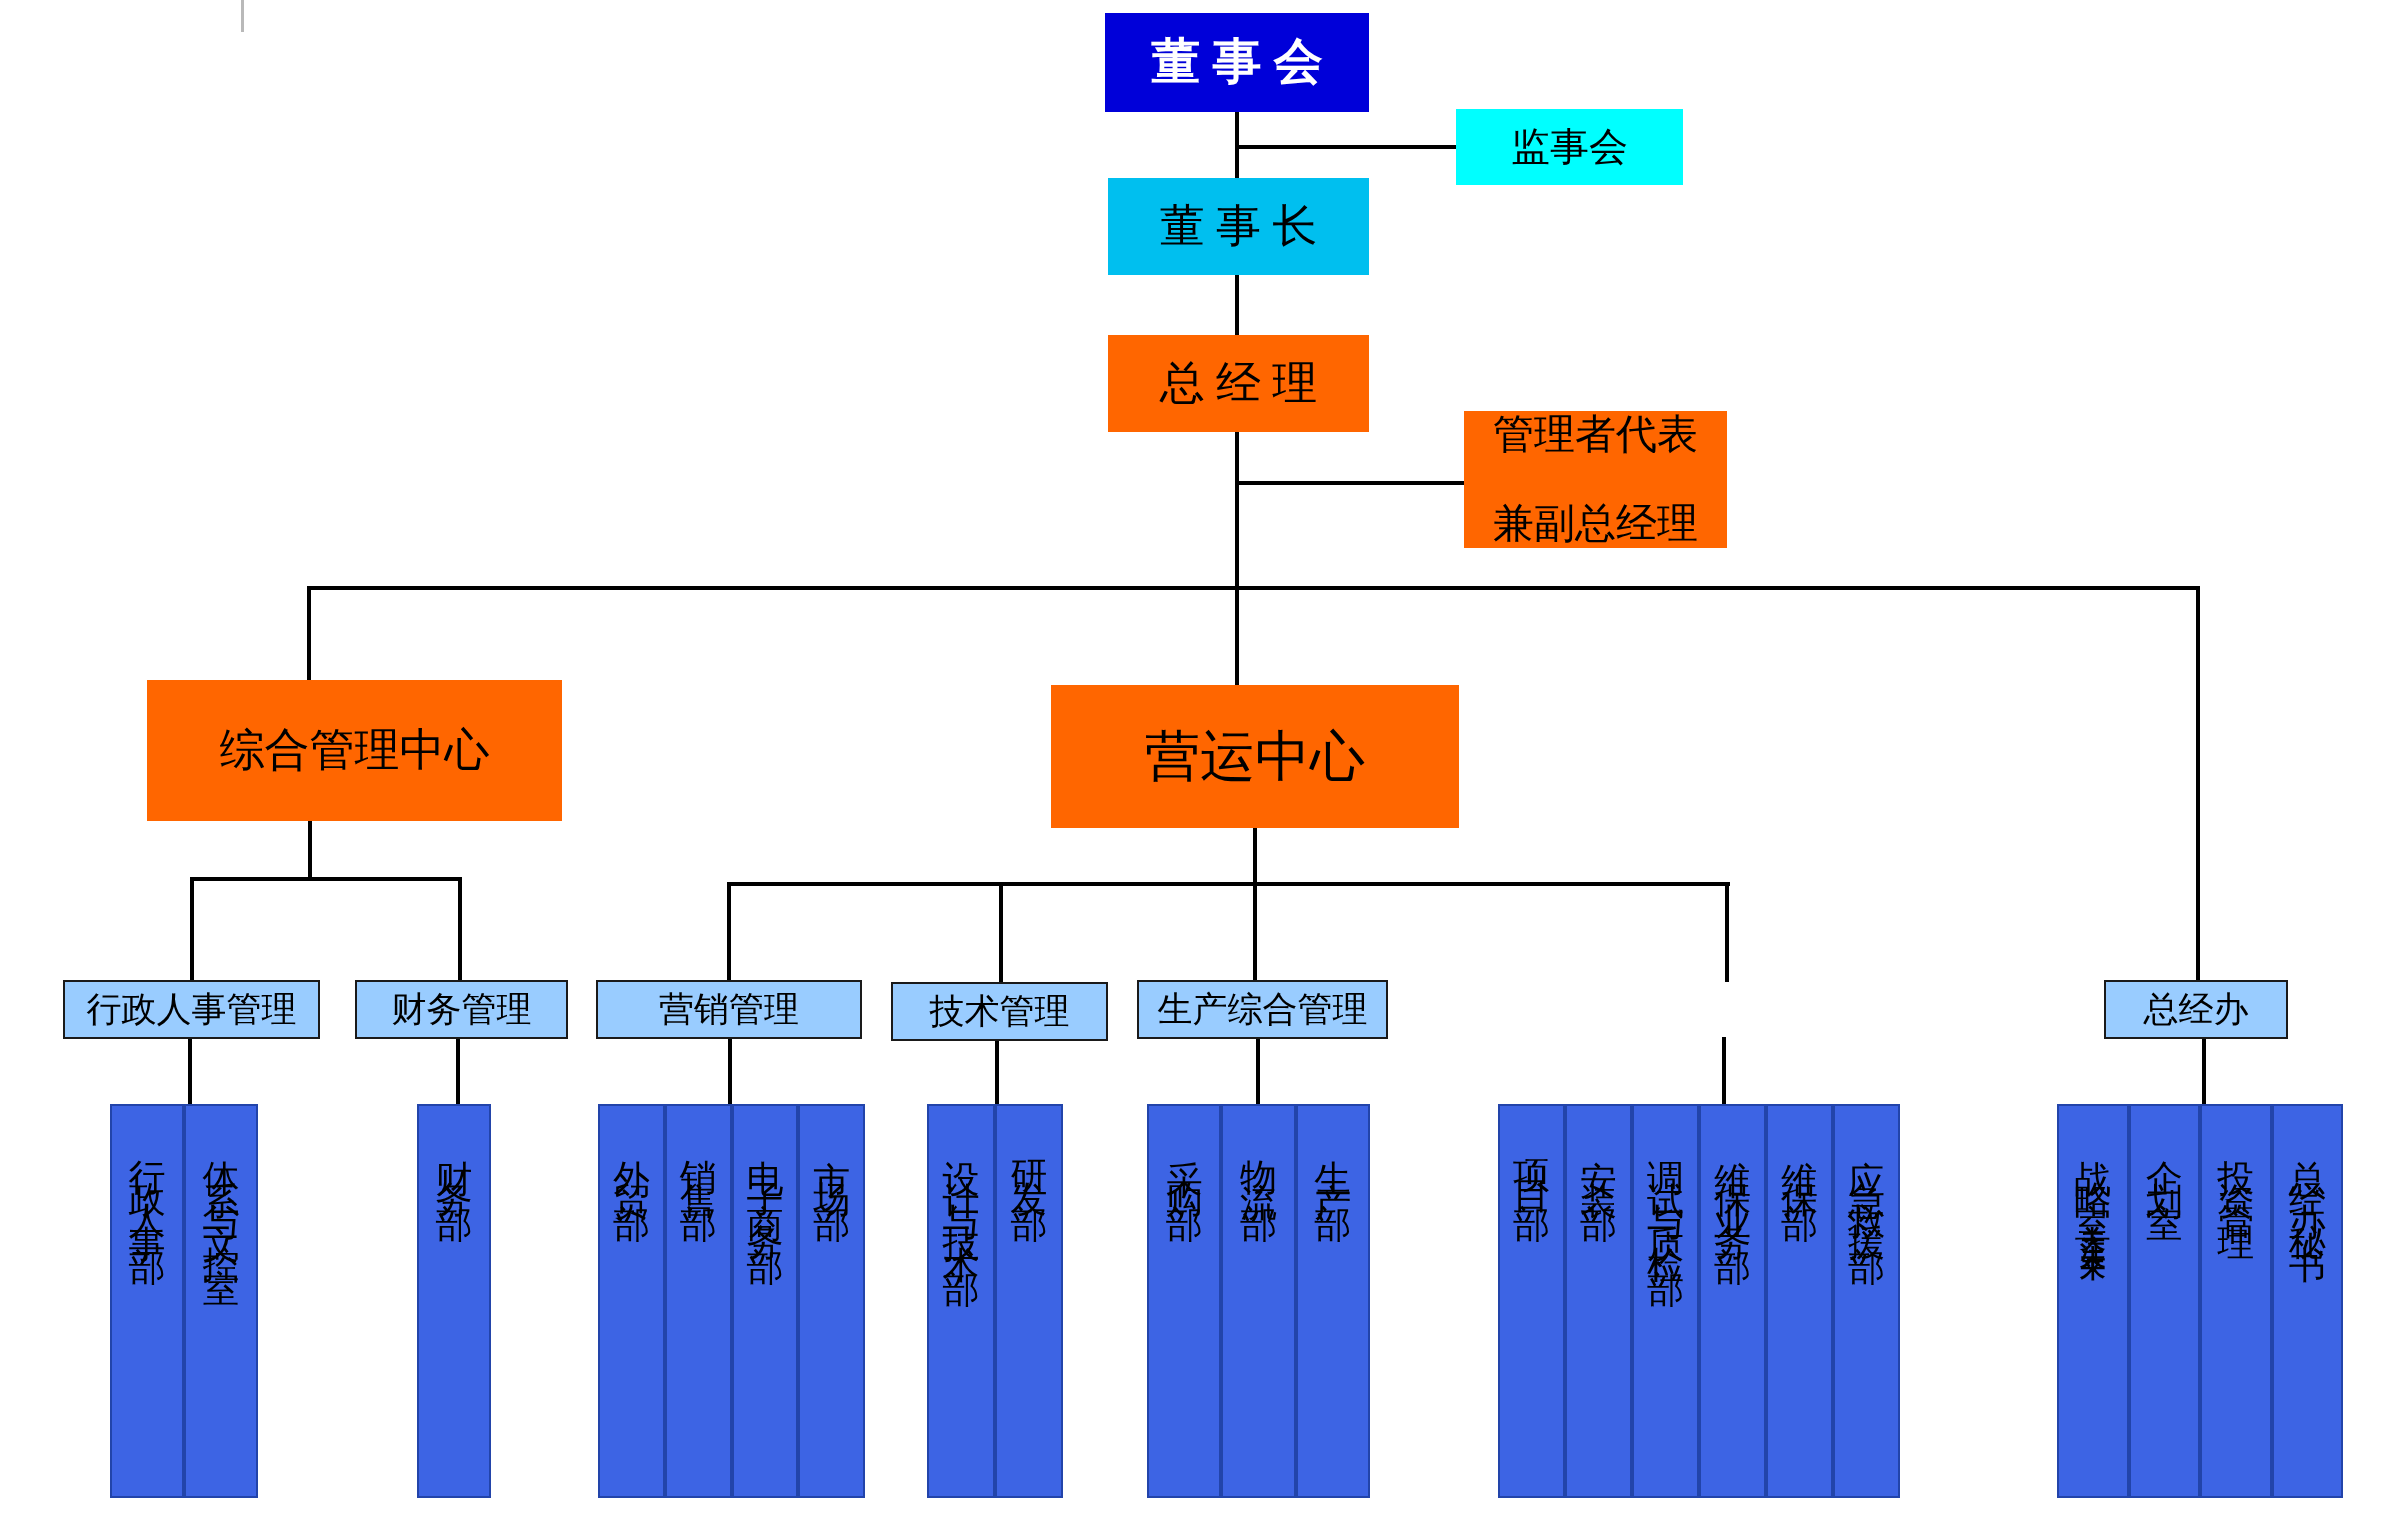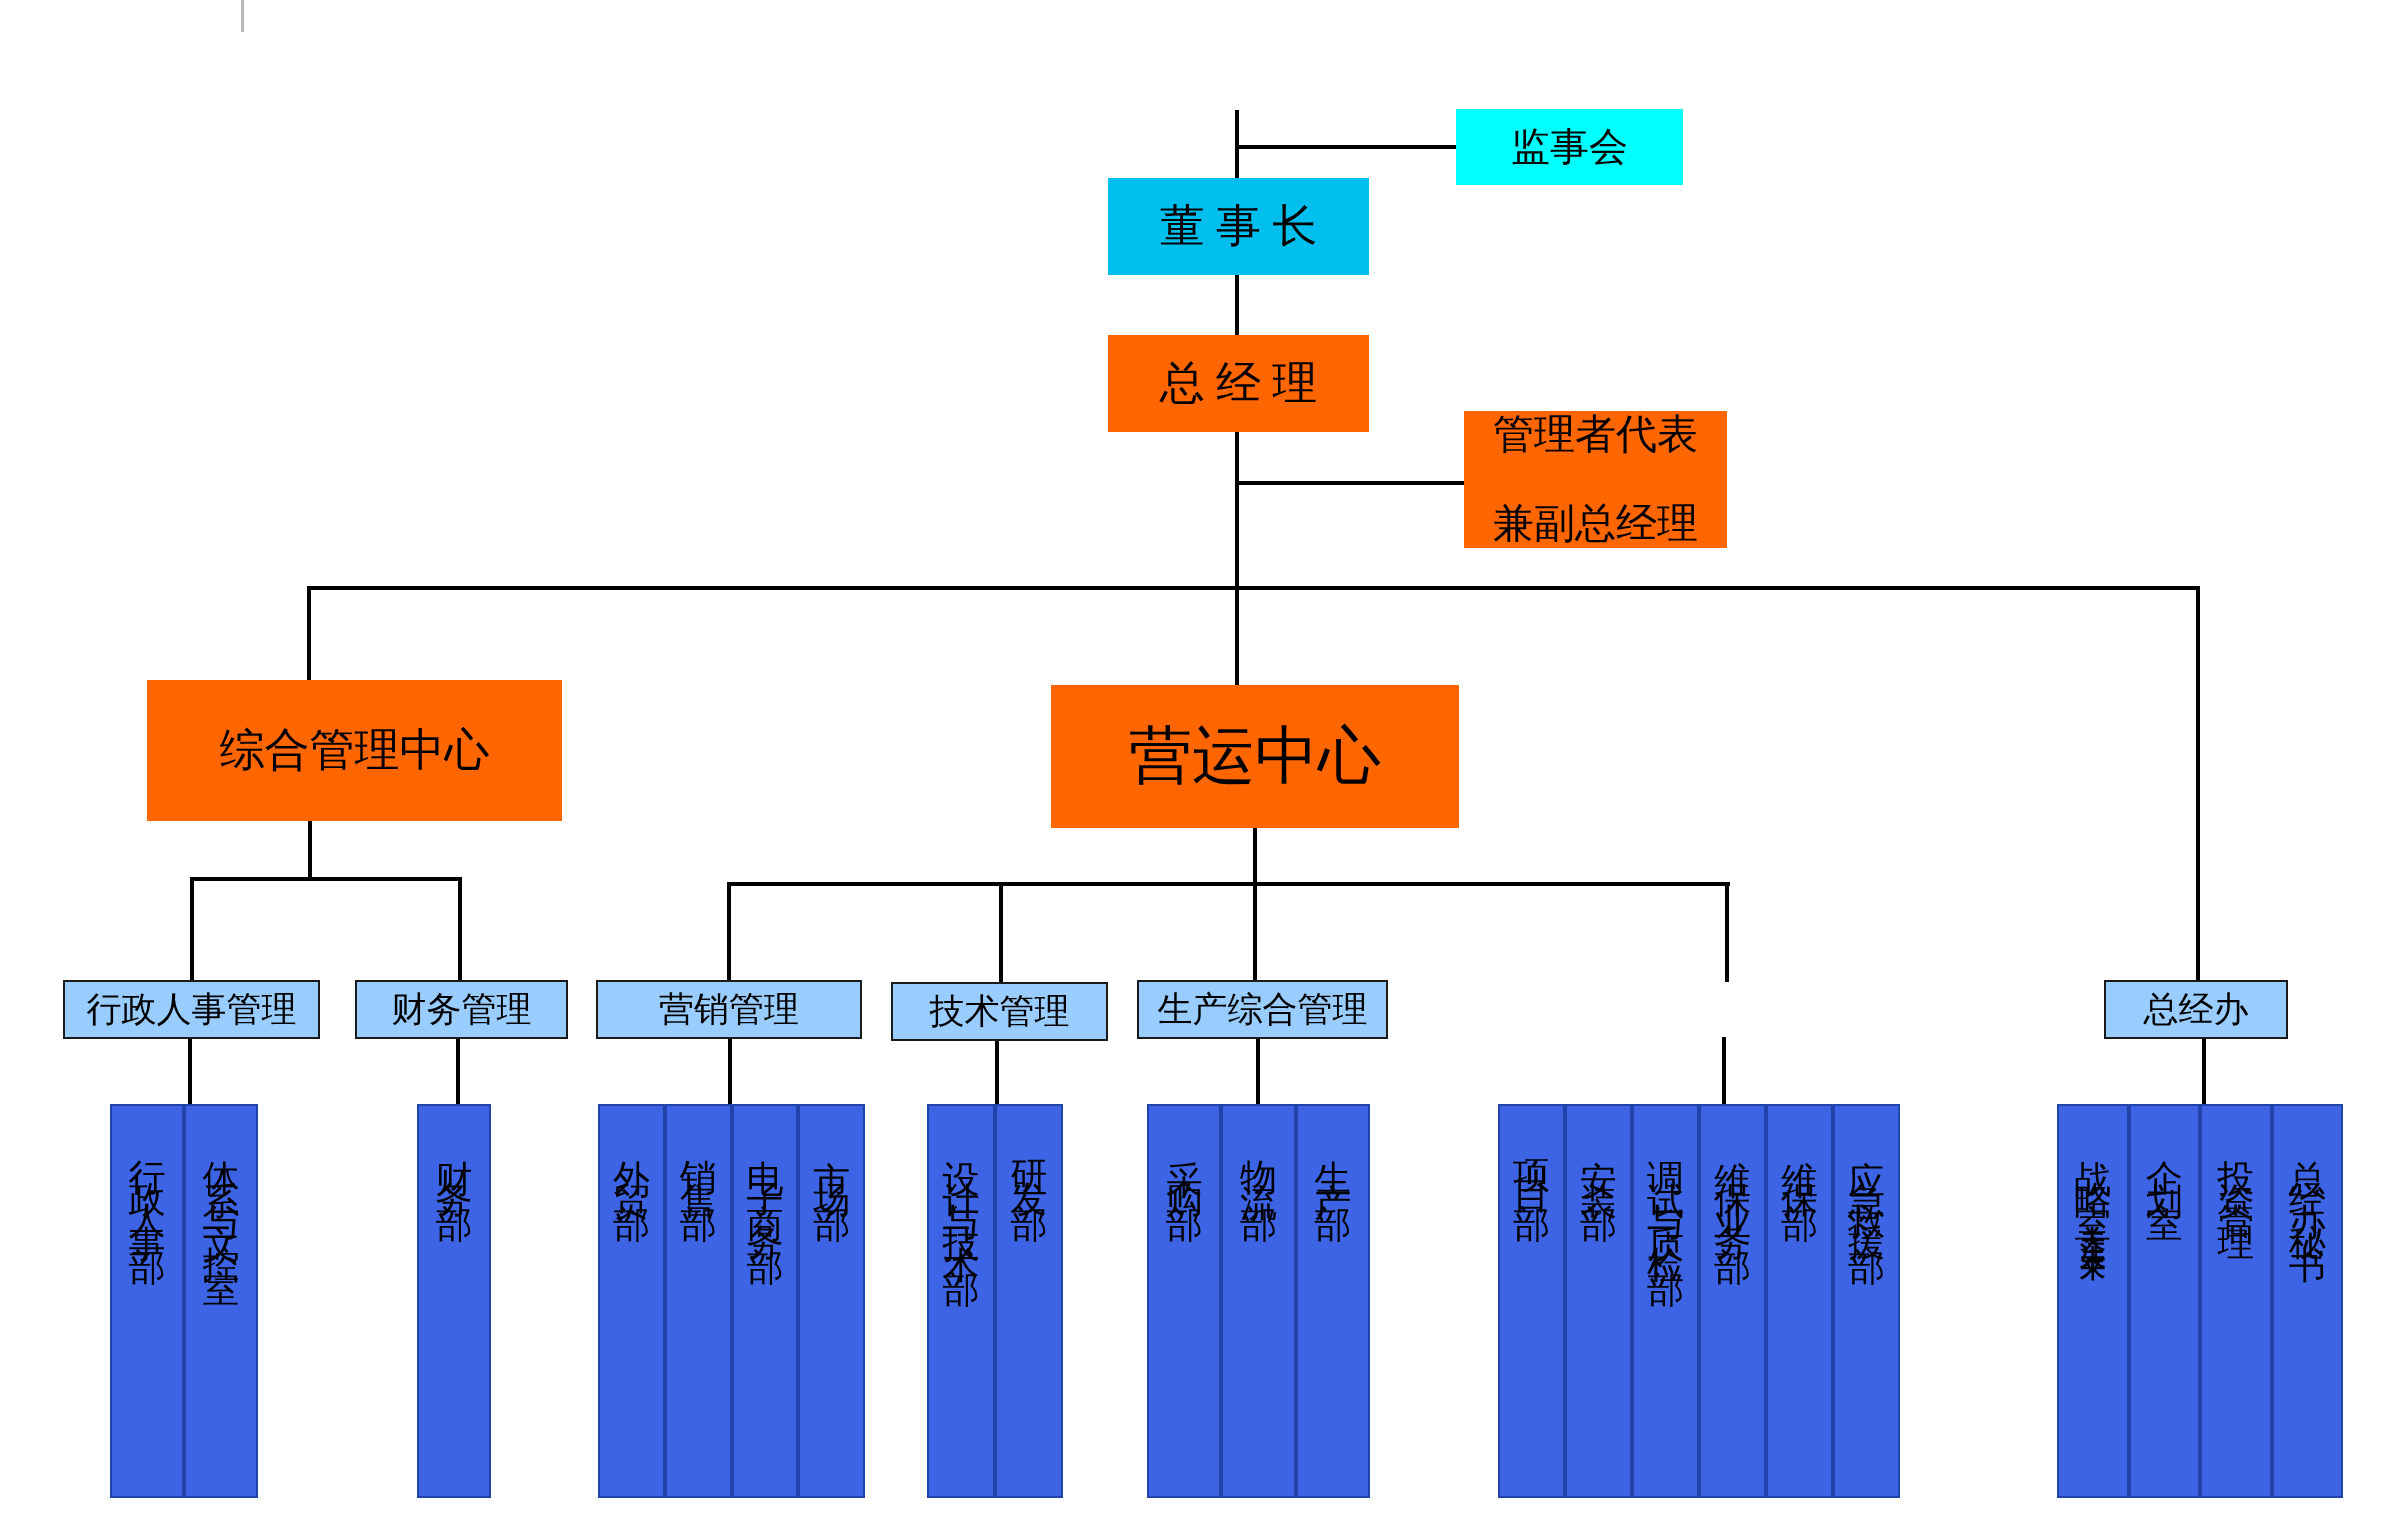"董 事 会" div.node { html: none -> <div> <span>董 事 会</span> </div> }
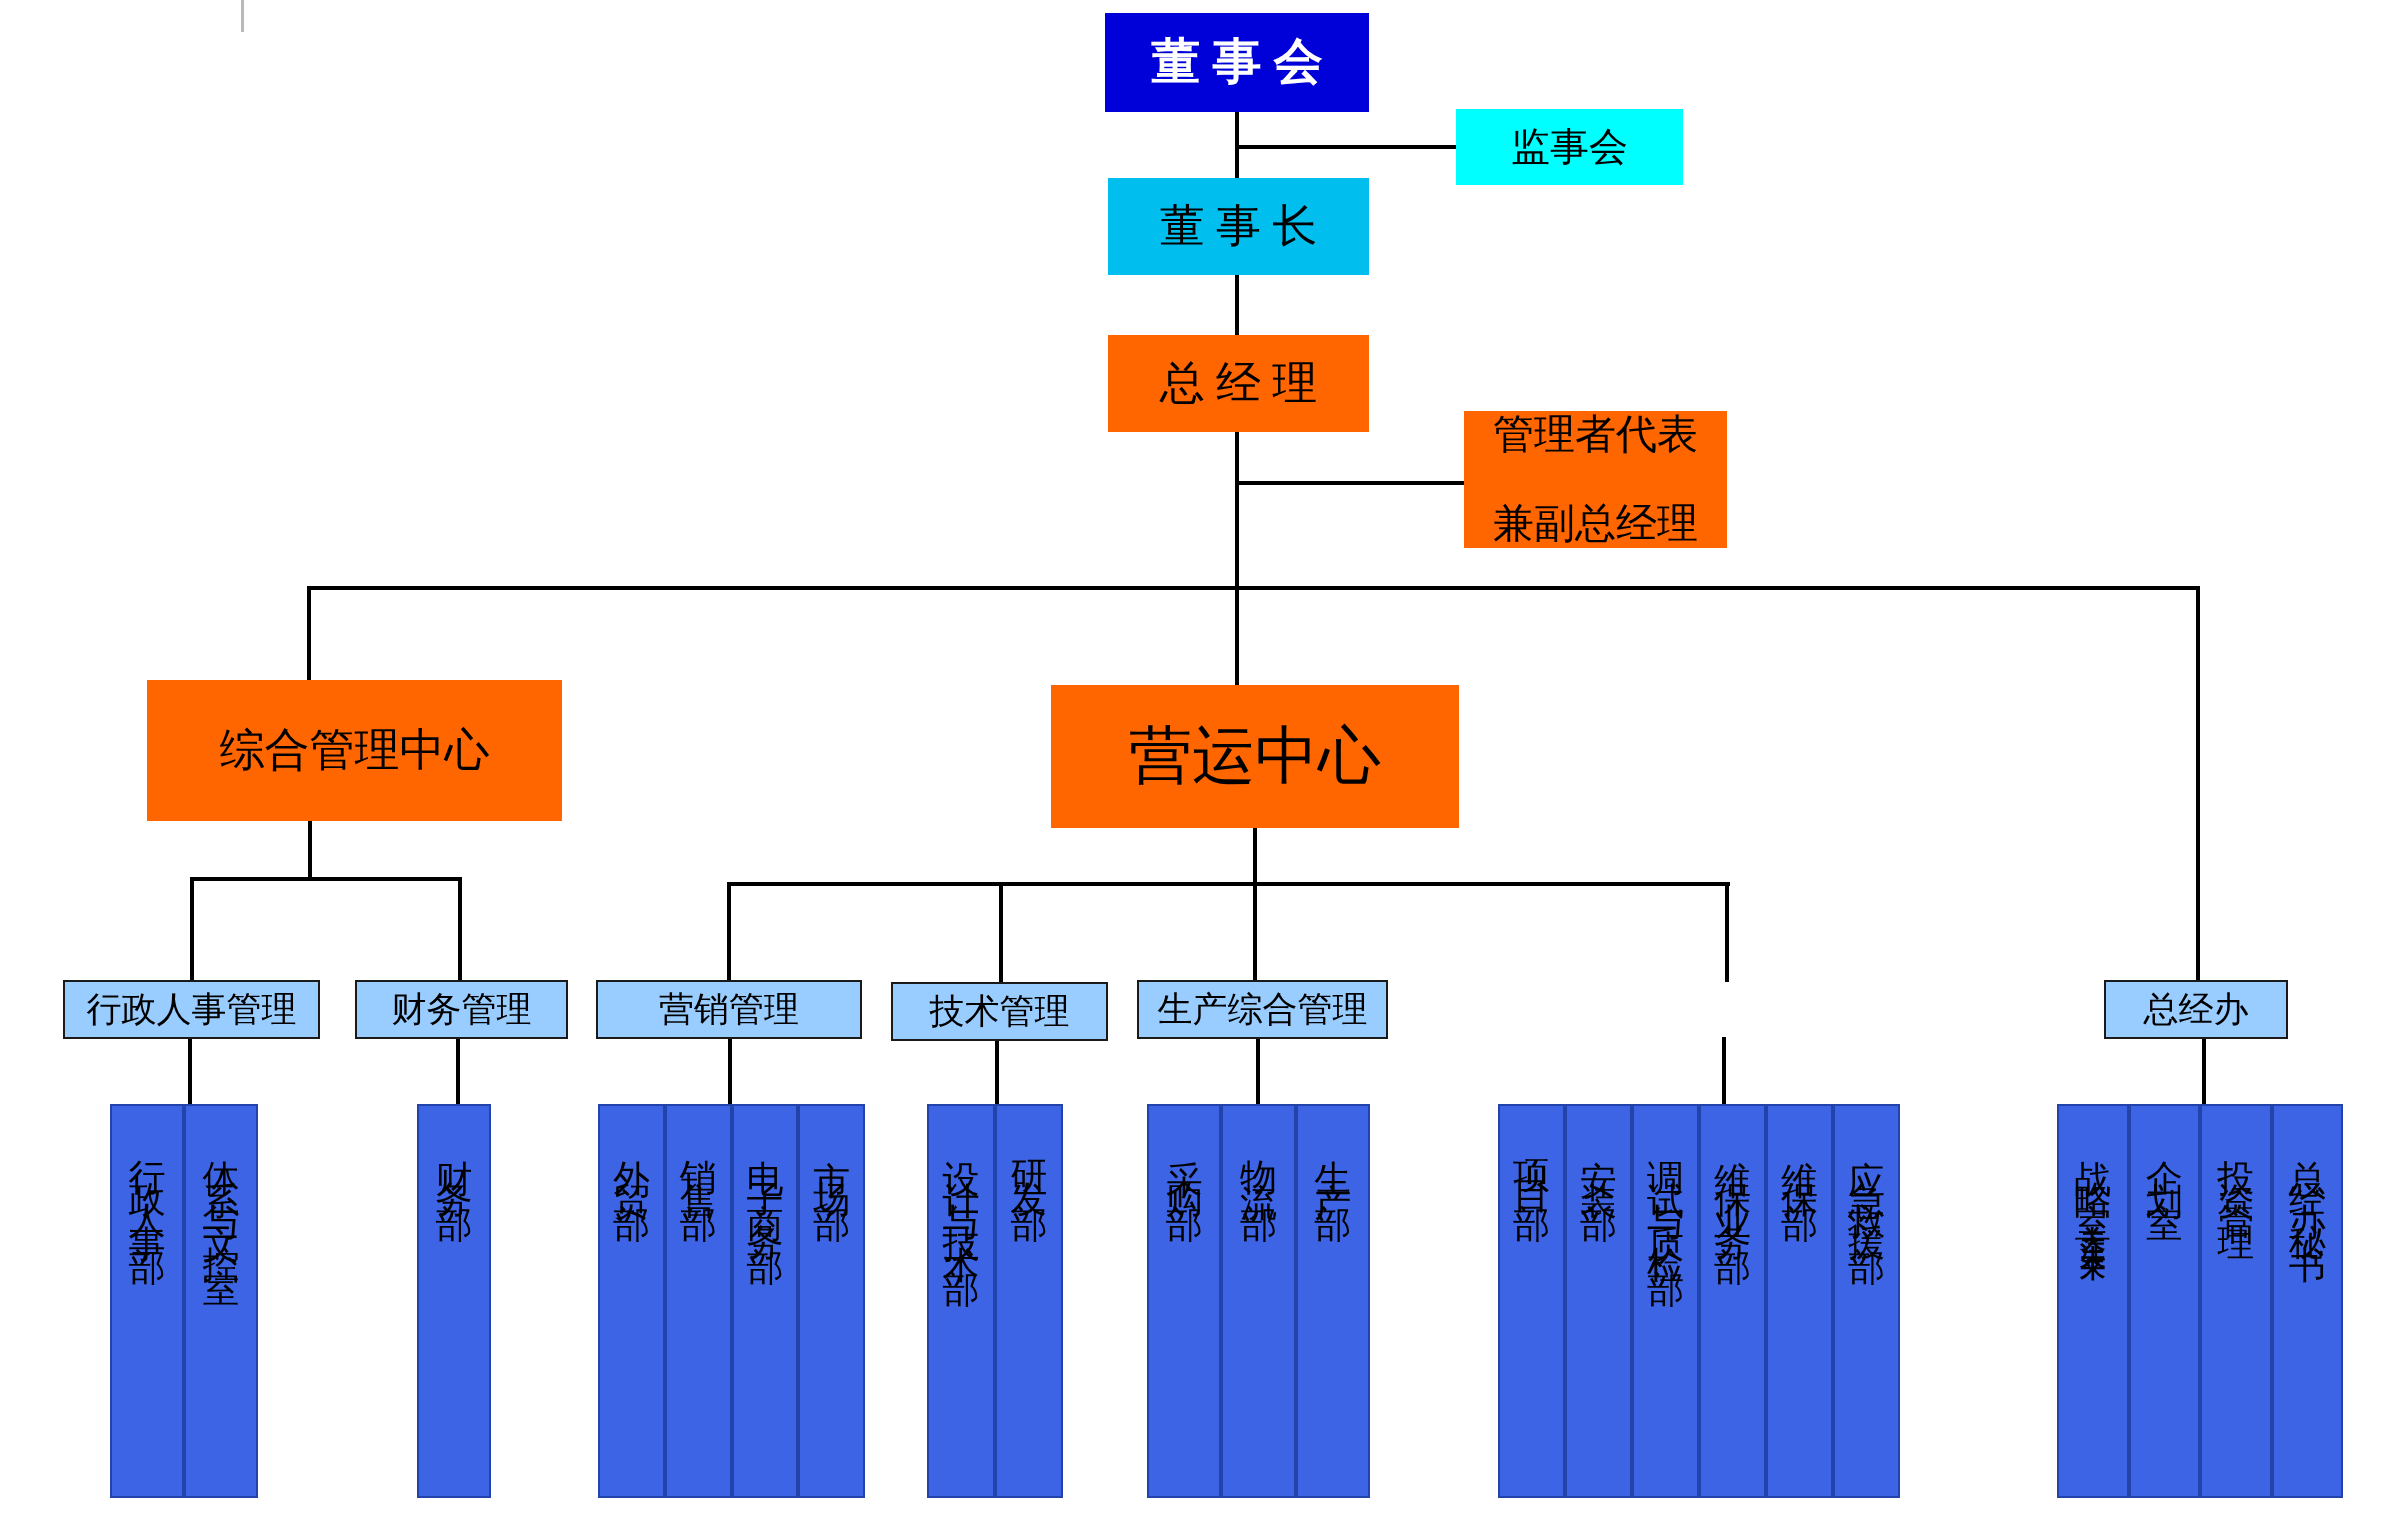"营运中心" .center-ops { font-size: 63px -> 55px }
